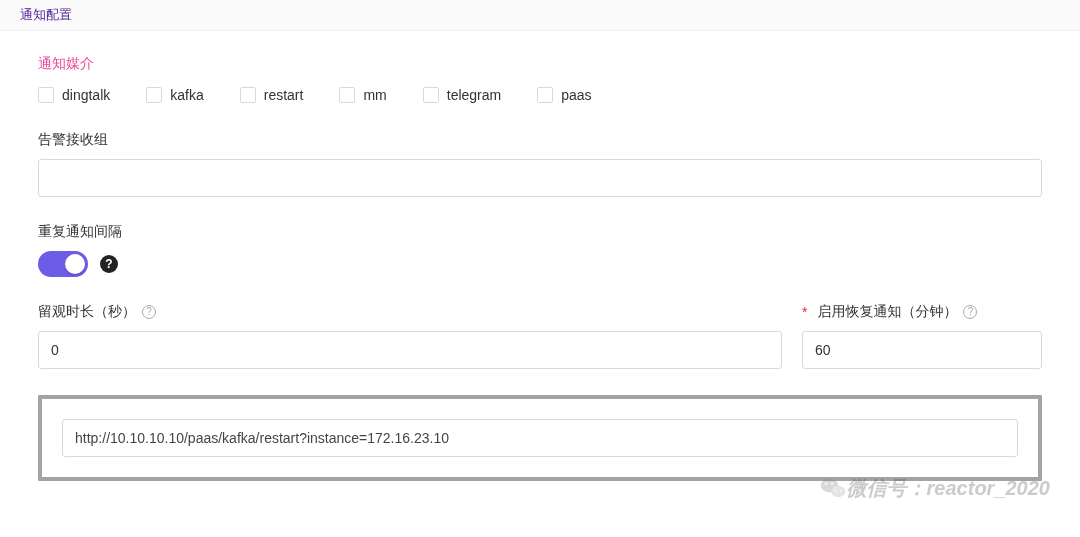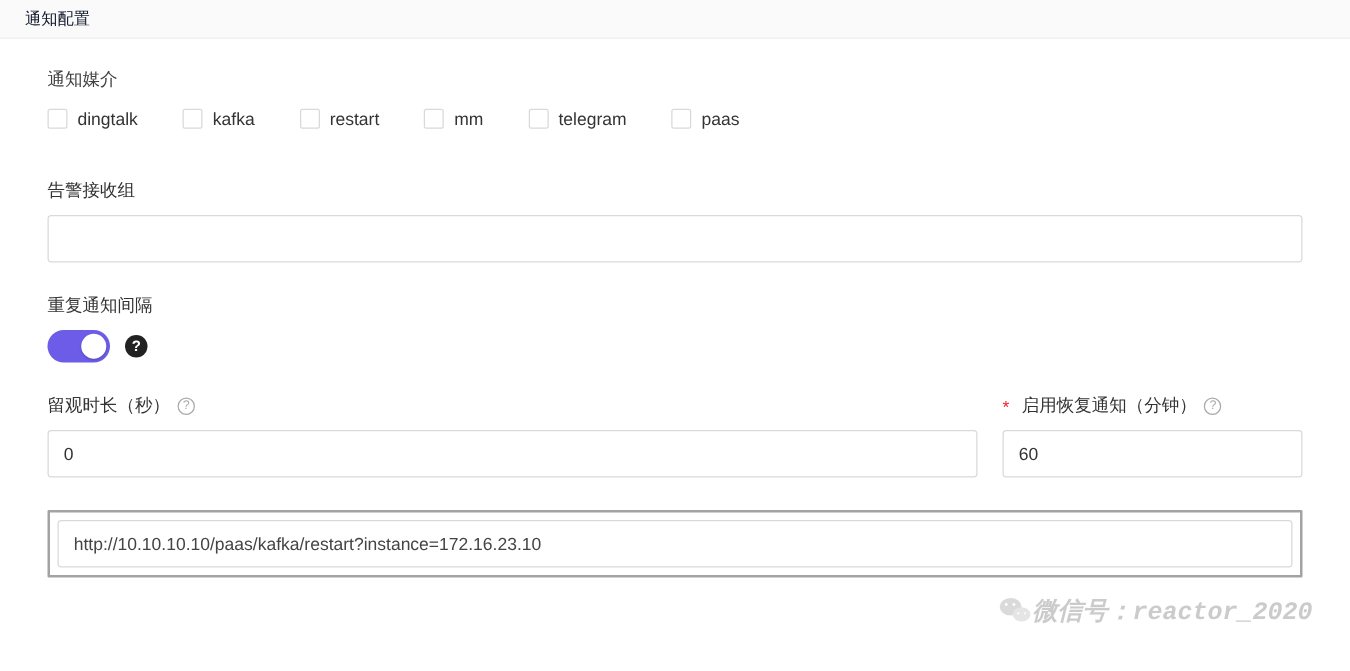"通知配置" .page-header { color: #0f172a -> #4c1d95 }
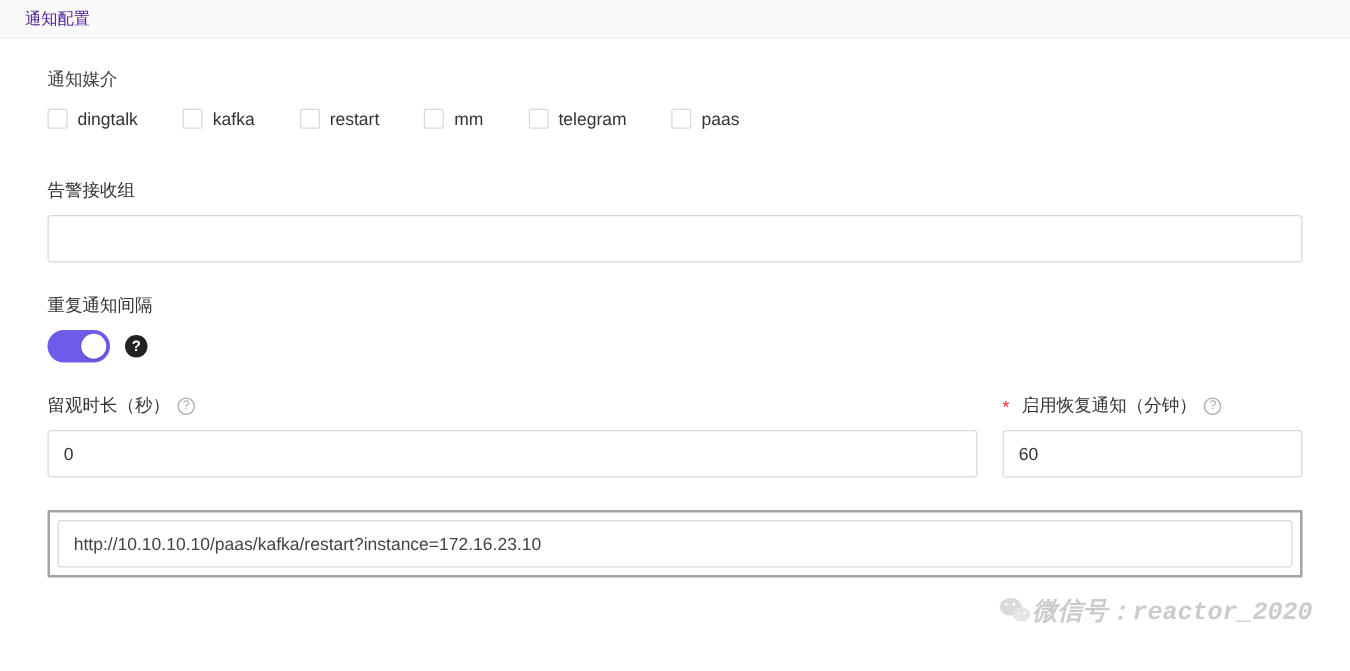"通知媒介" .section-label { color: #404040 -> #ec4899 }
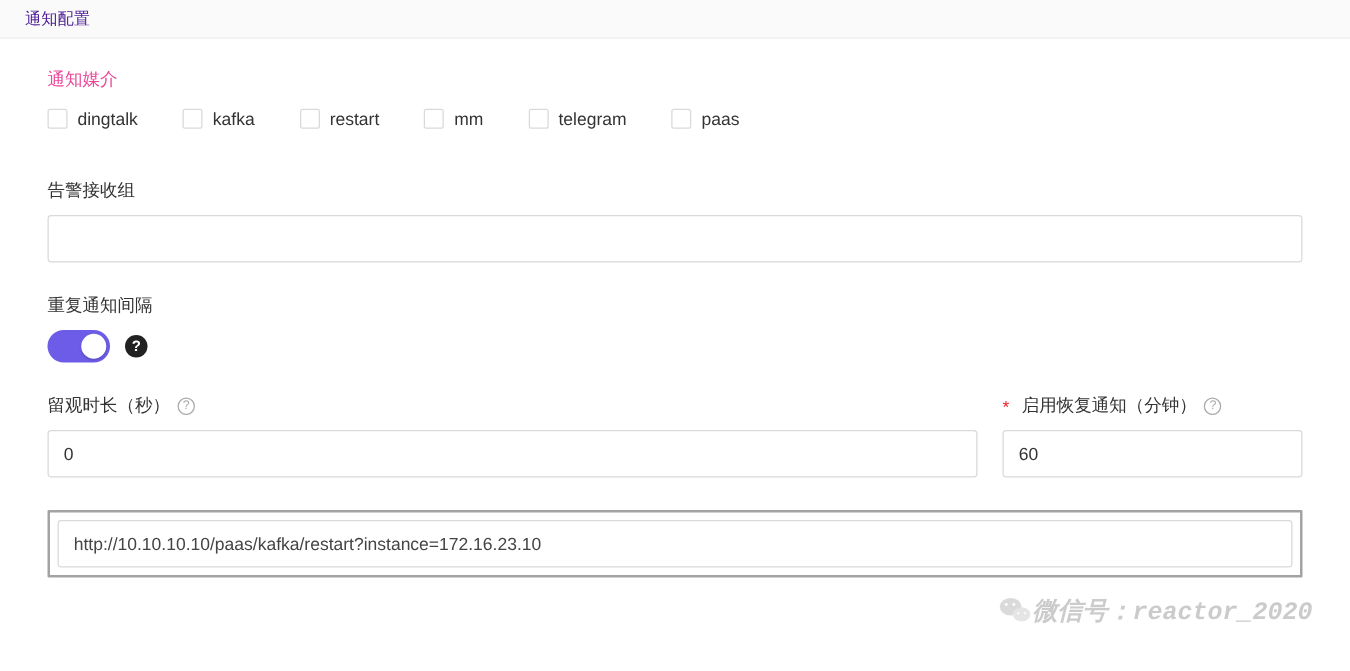"dingtalk" .checkbox-row { margin-bottom: 41px -> 28px }
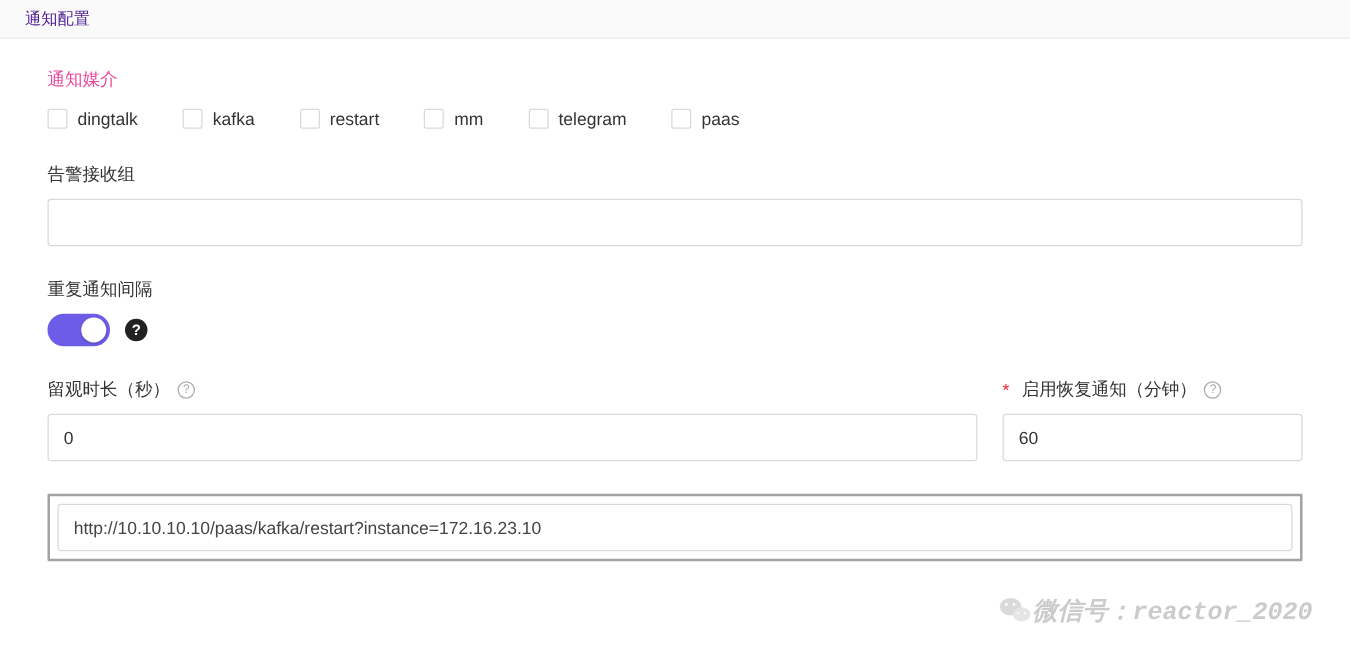"http://10.10.10.10/paas/kafka/restart?in" .callback-box { border: 2px solid #a3a3a3 -> 4px solid #a3a3a3; padding: 6px -> 20px }
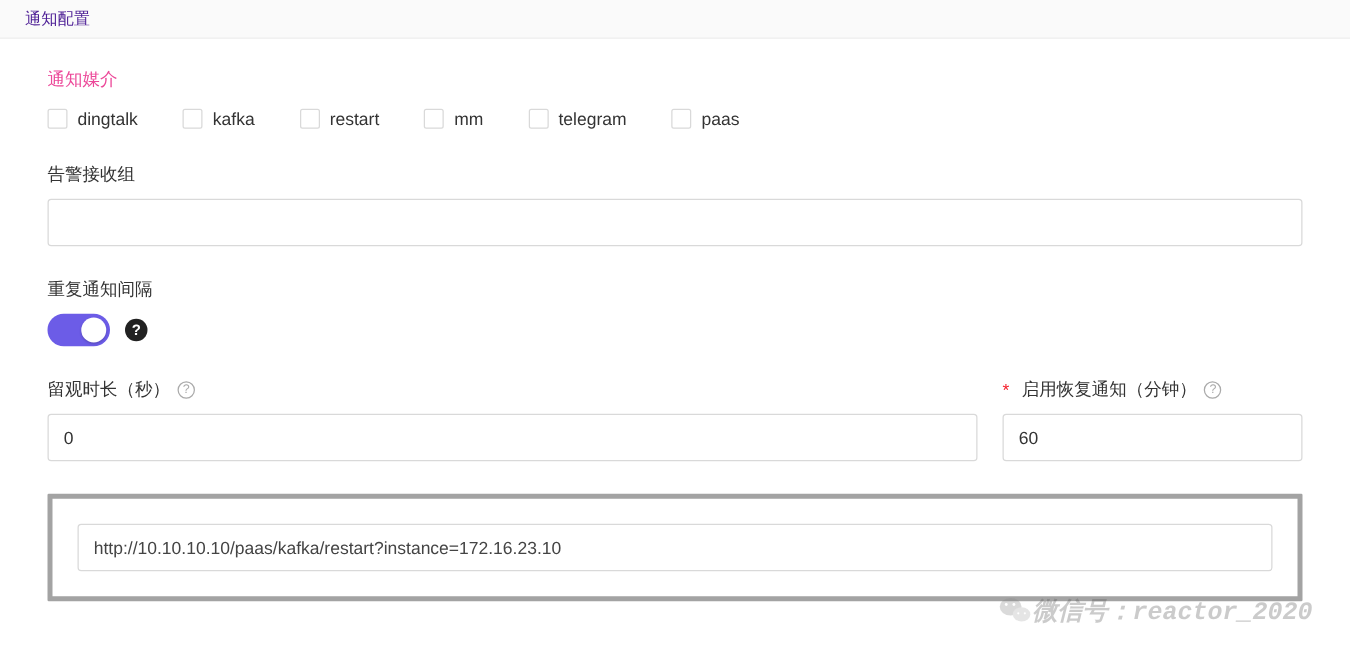"微信号：reactor_2020" .watermark { font-family: Liberation Mono, monospace -> none }
